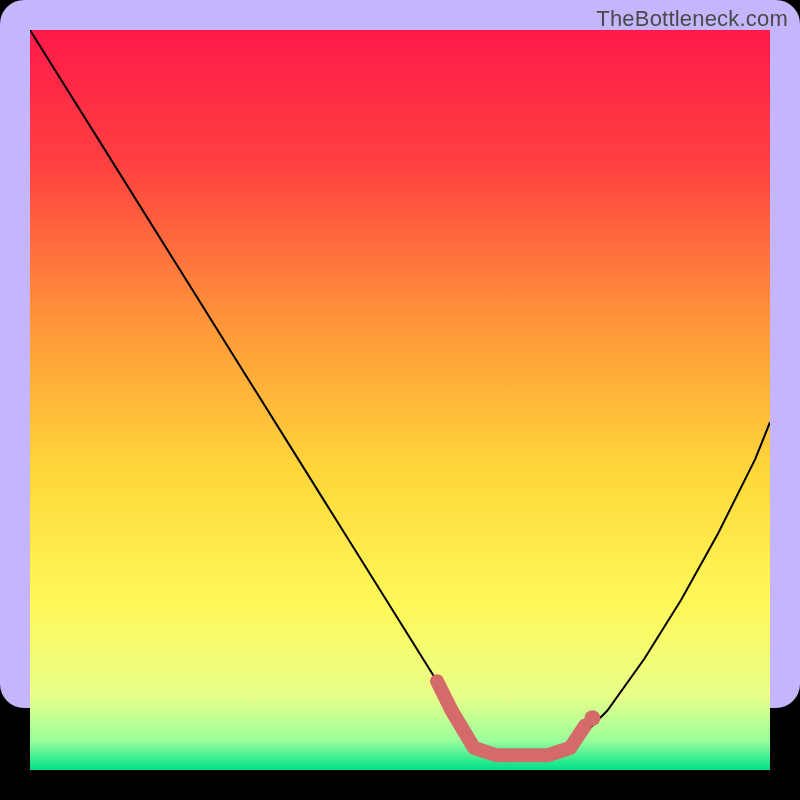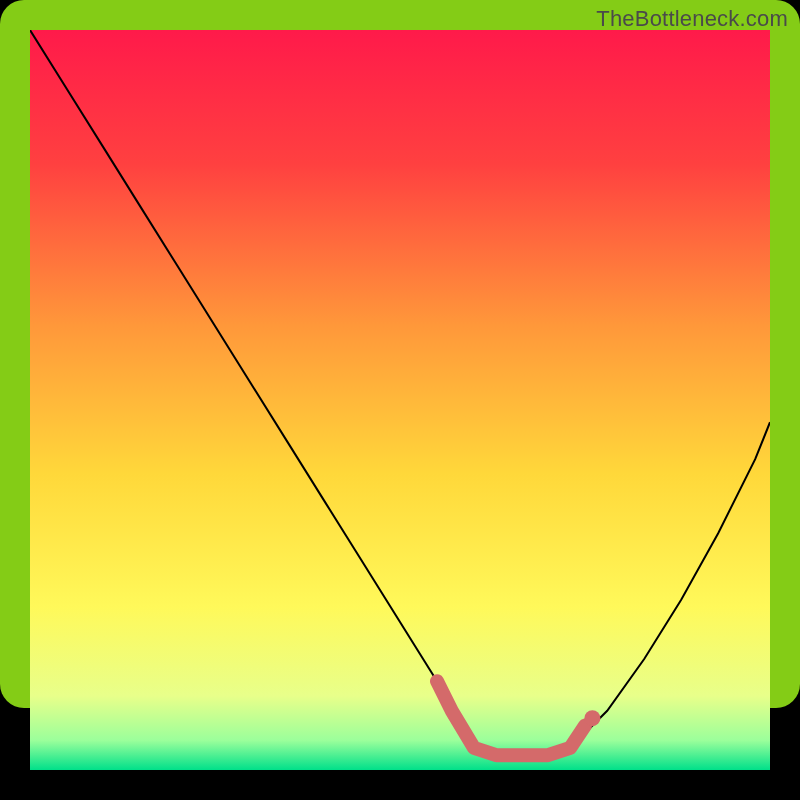"TheBottleneck.com" .frame { background: #84cc16 -> #c4b5fd }
